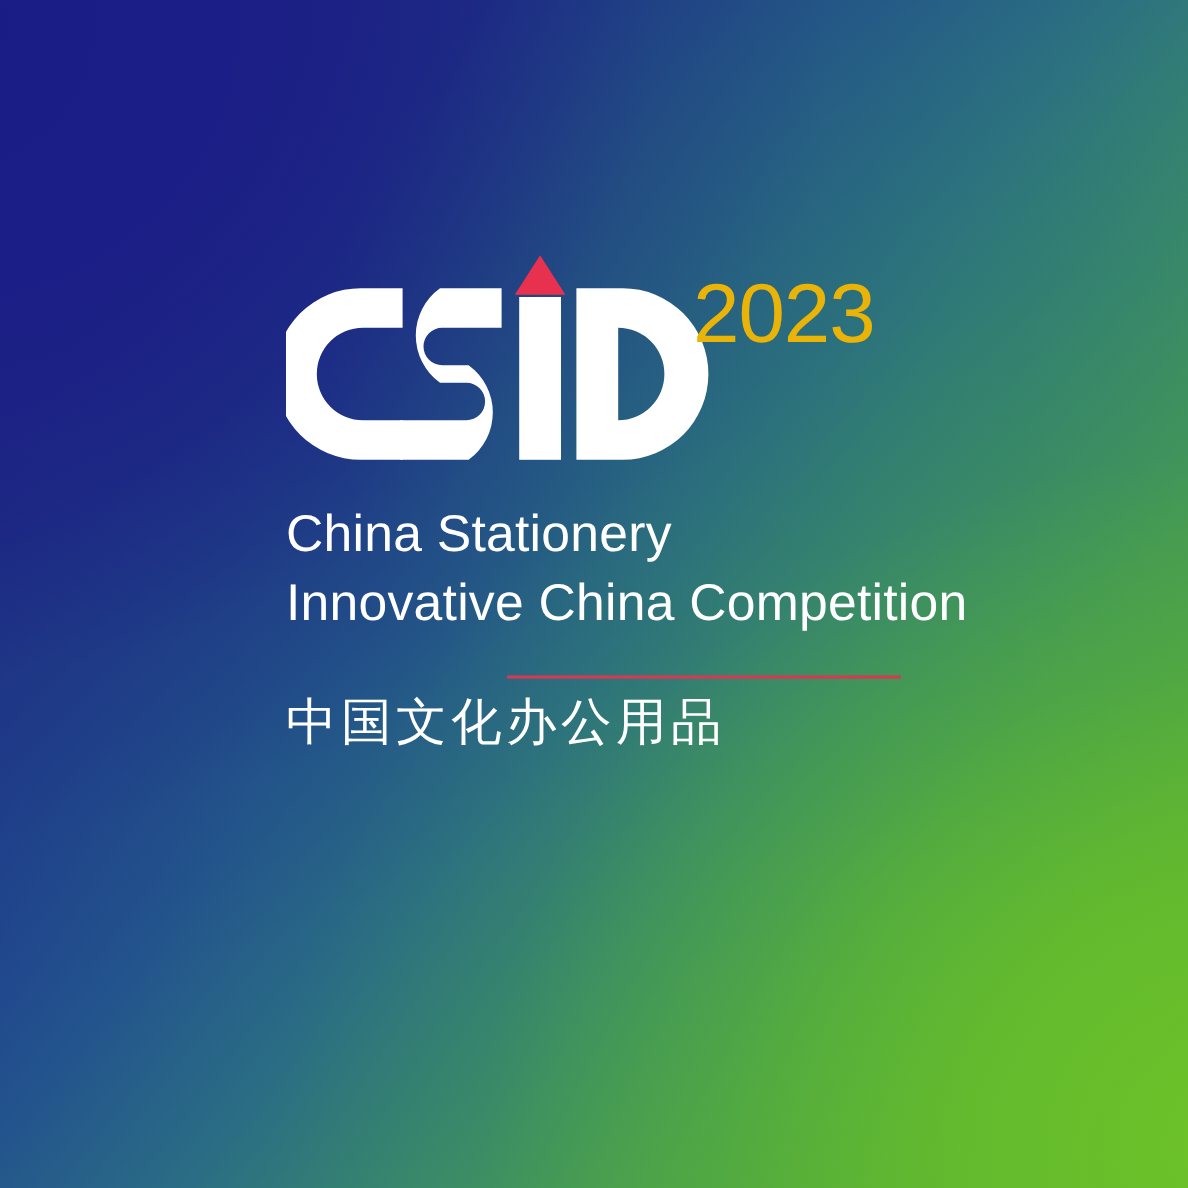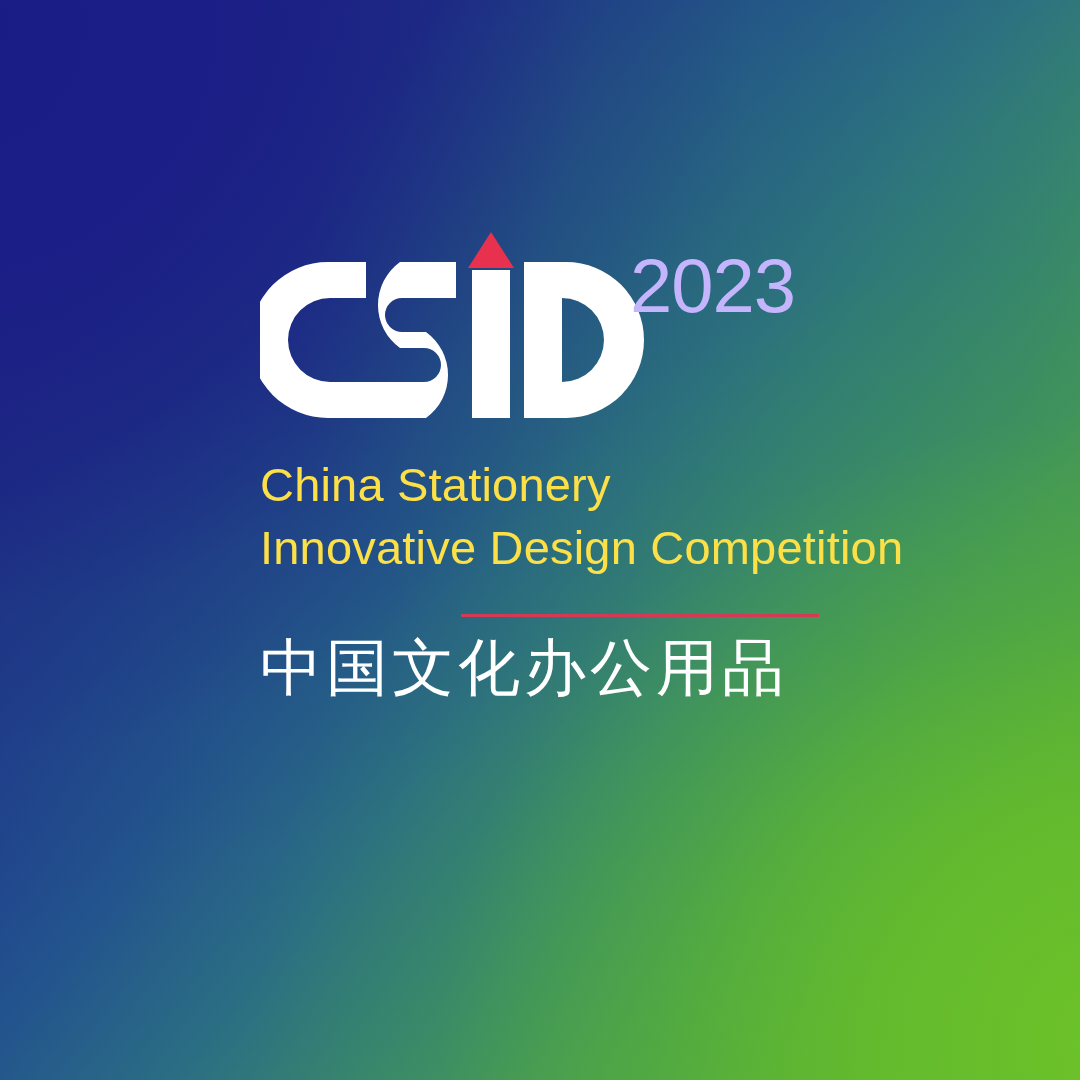"2023" .year { color: #c4b5fd -> #eab308 }
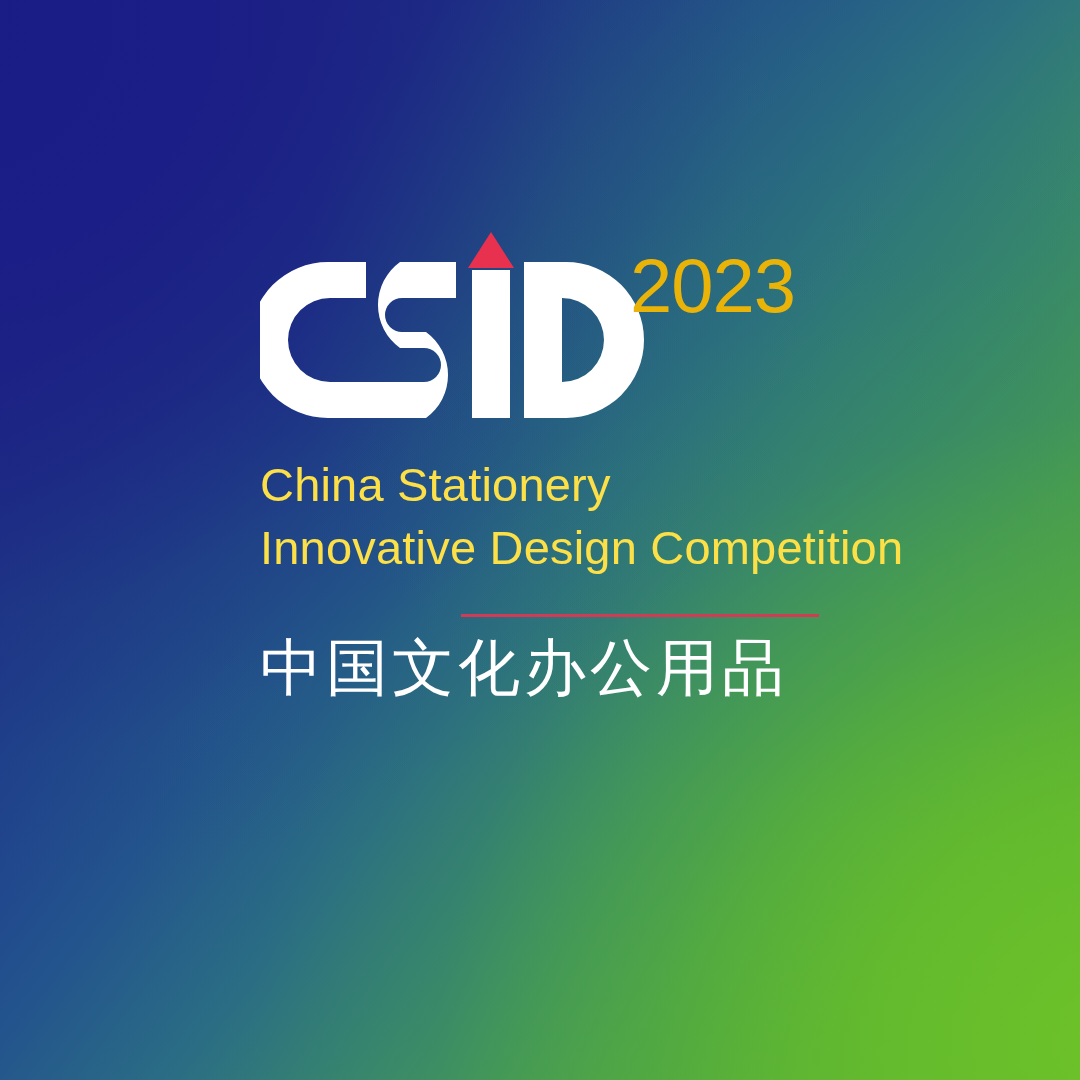"China Stationery" .subtitle { color: #fde047 -> #ffffff }
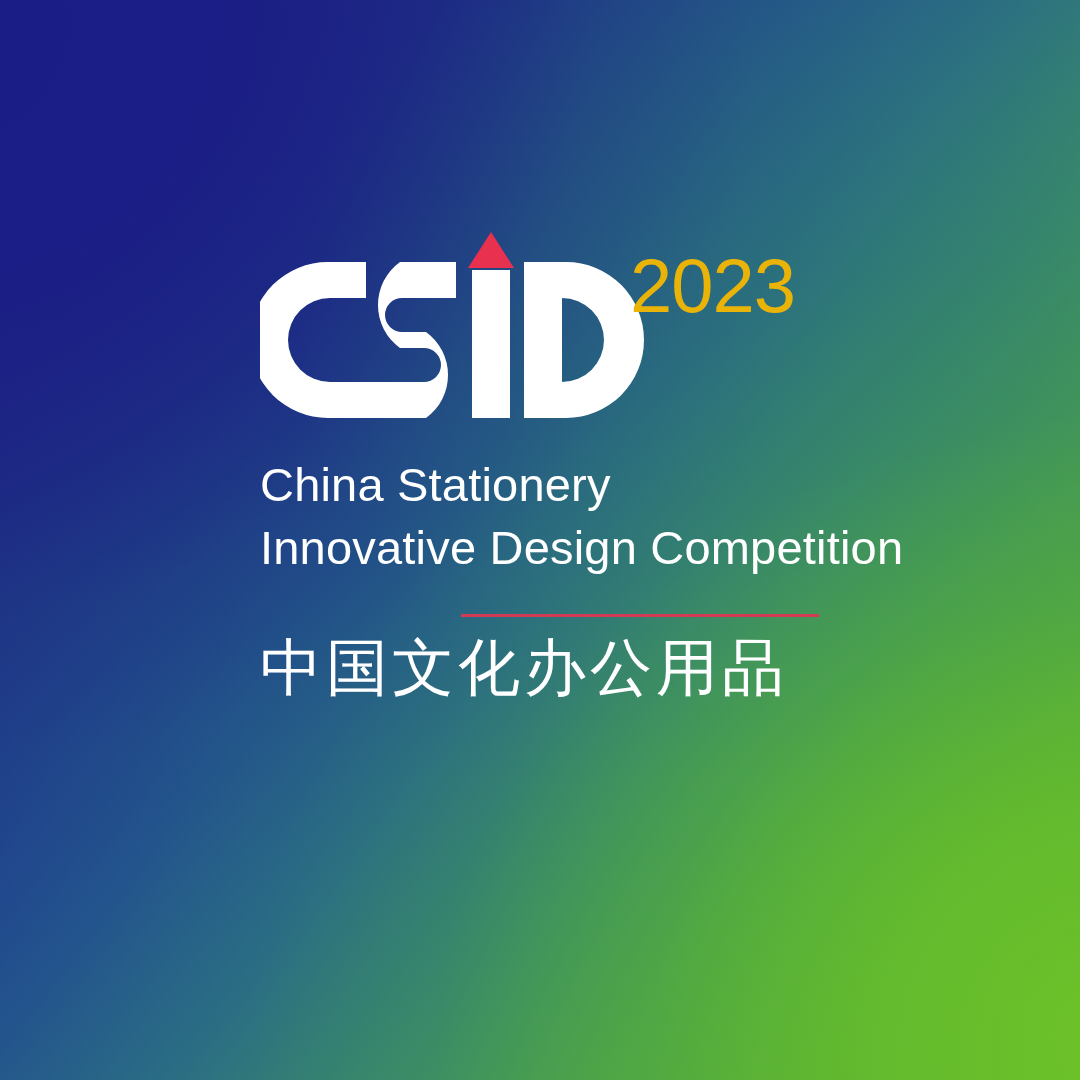"Innovative Design Competition" span.subtitle-line { text: Design -> China }
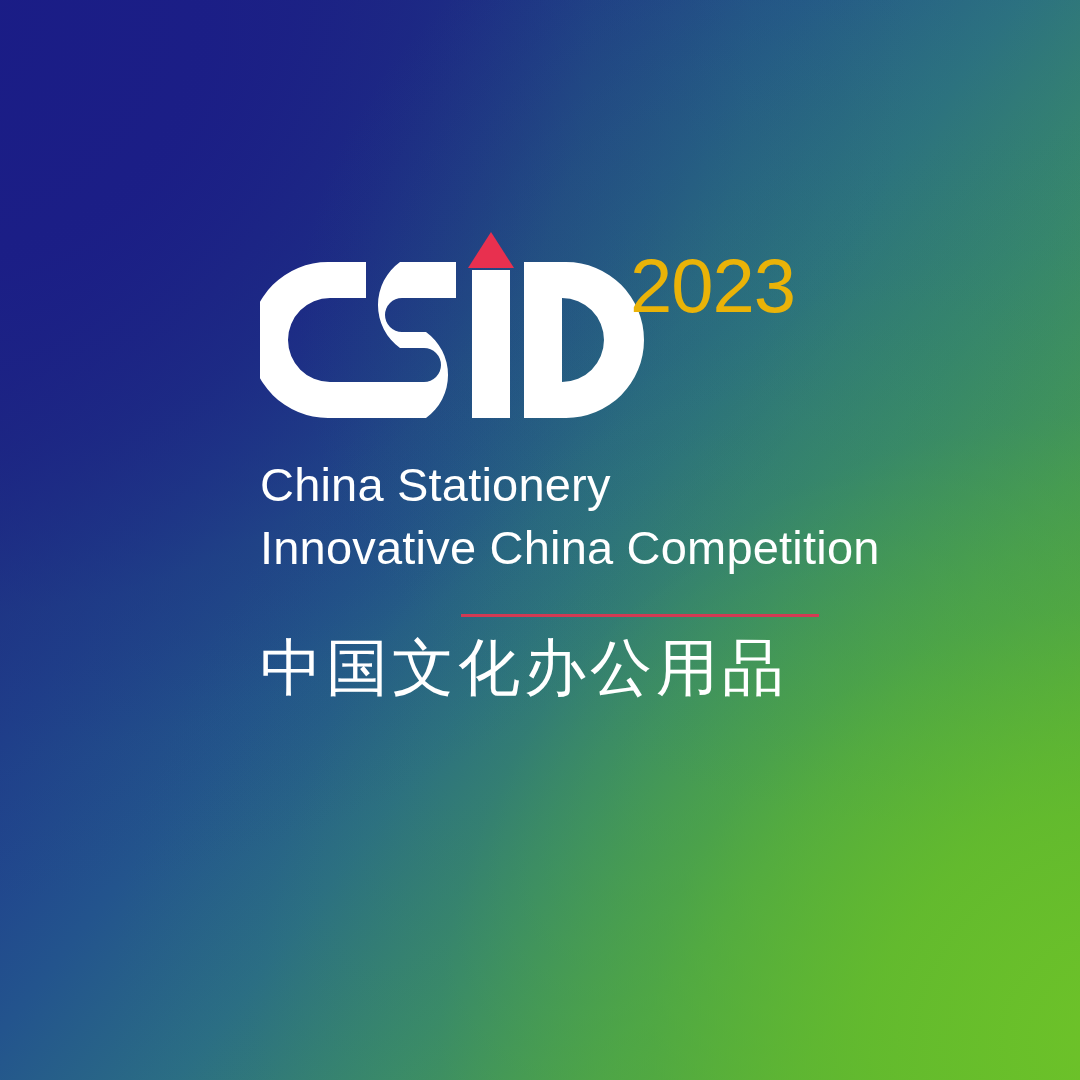"中国文化办公用品" .cn-title { font-size: 62px -> 46px }
